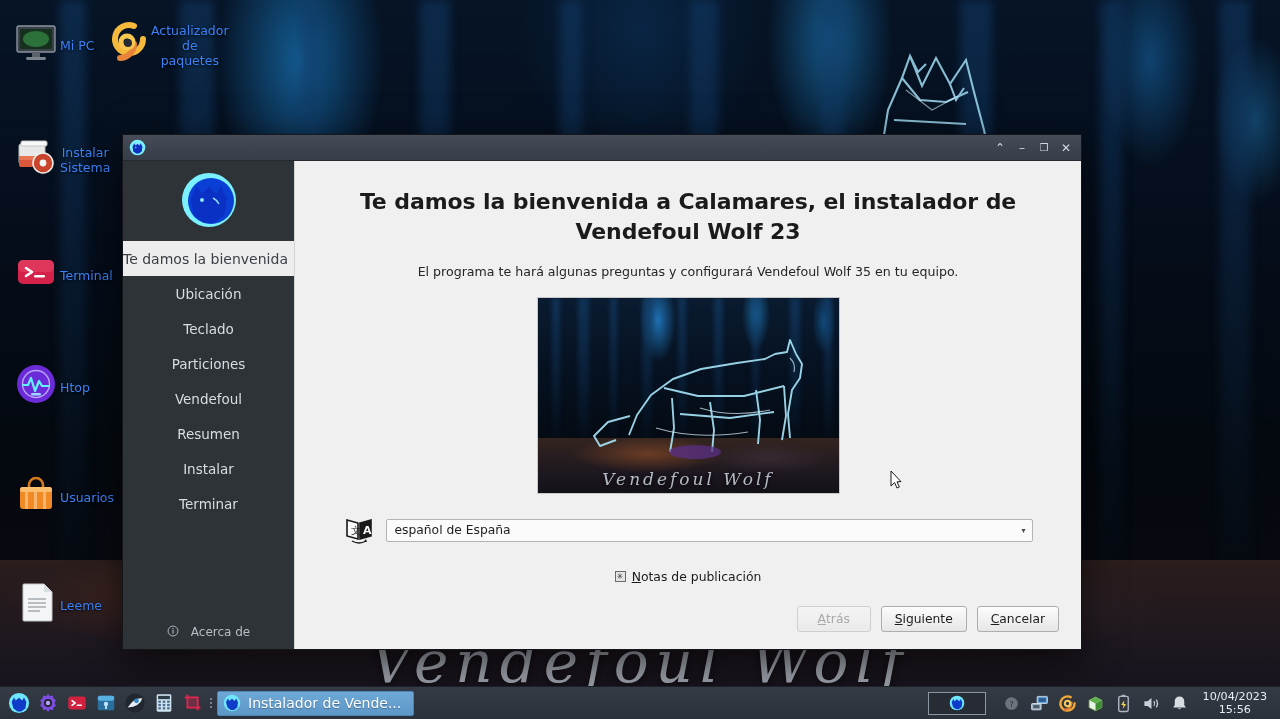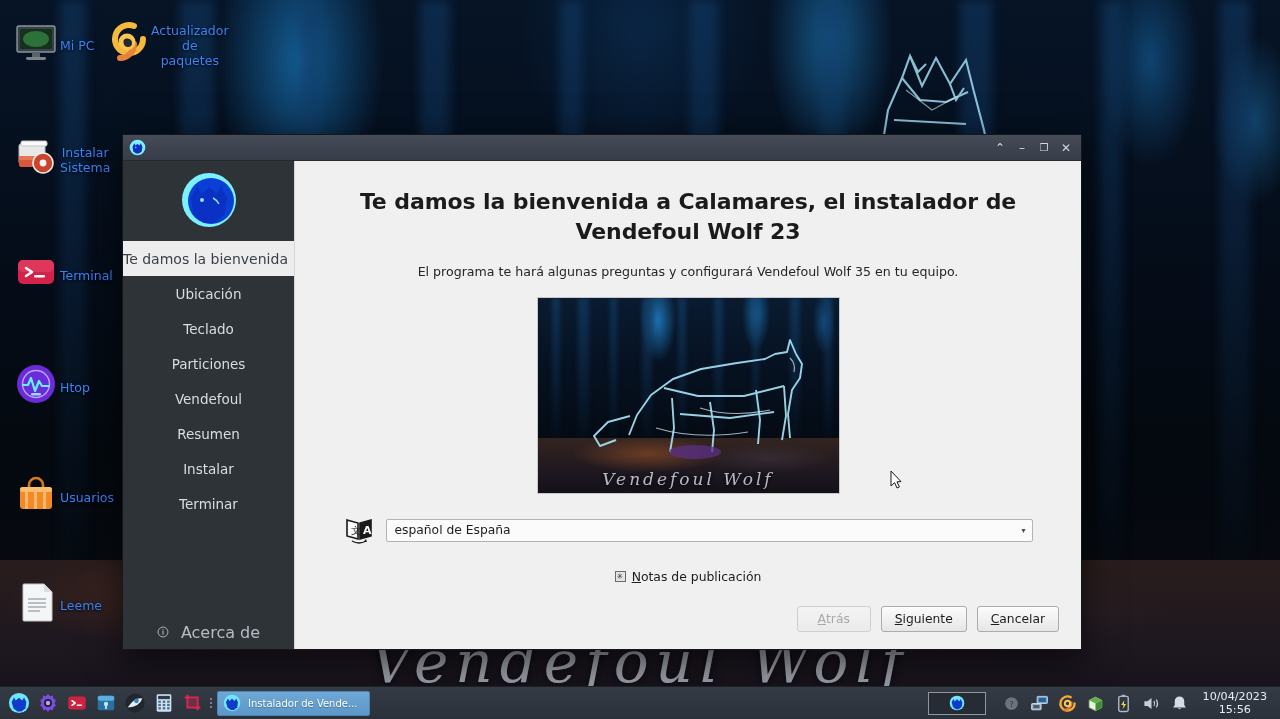"Acerca de" .side-about { font-size: 16px -> 12px }
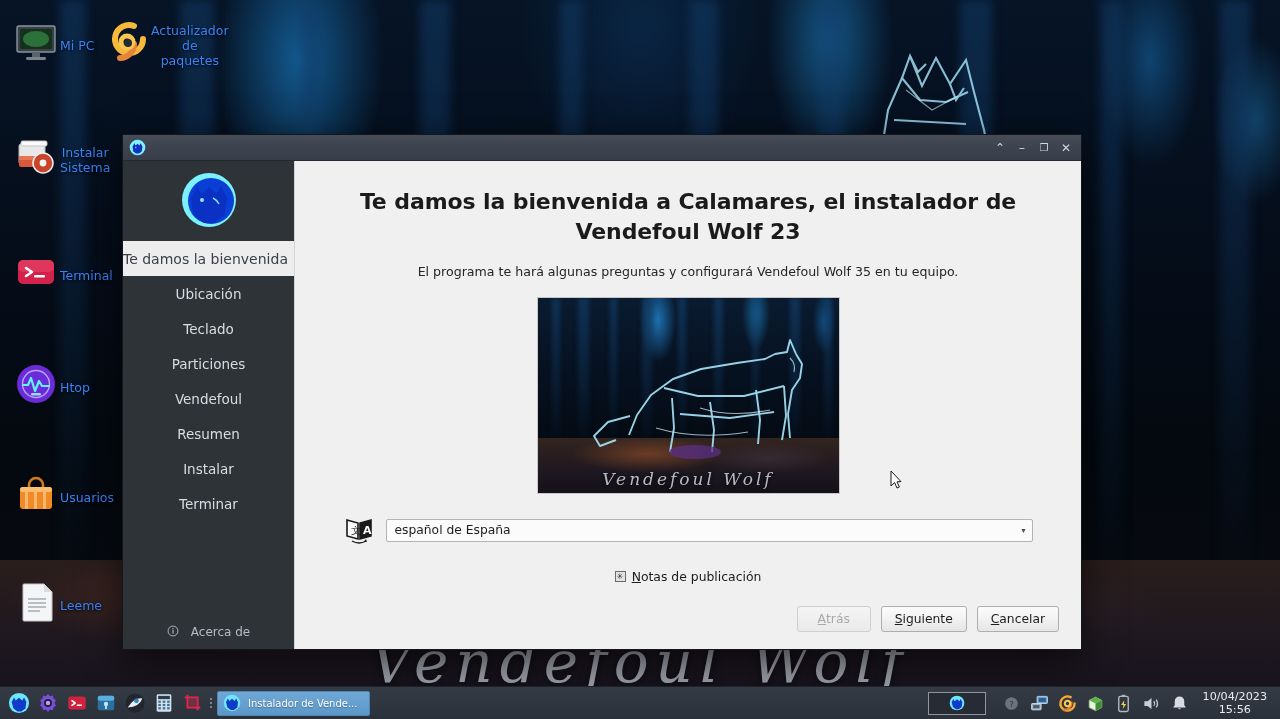"Instalador de Vende..." #task-btn { font-size: 10px -> 14px }
